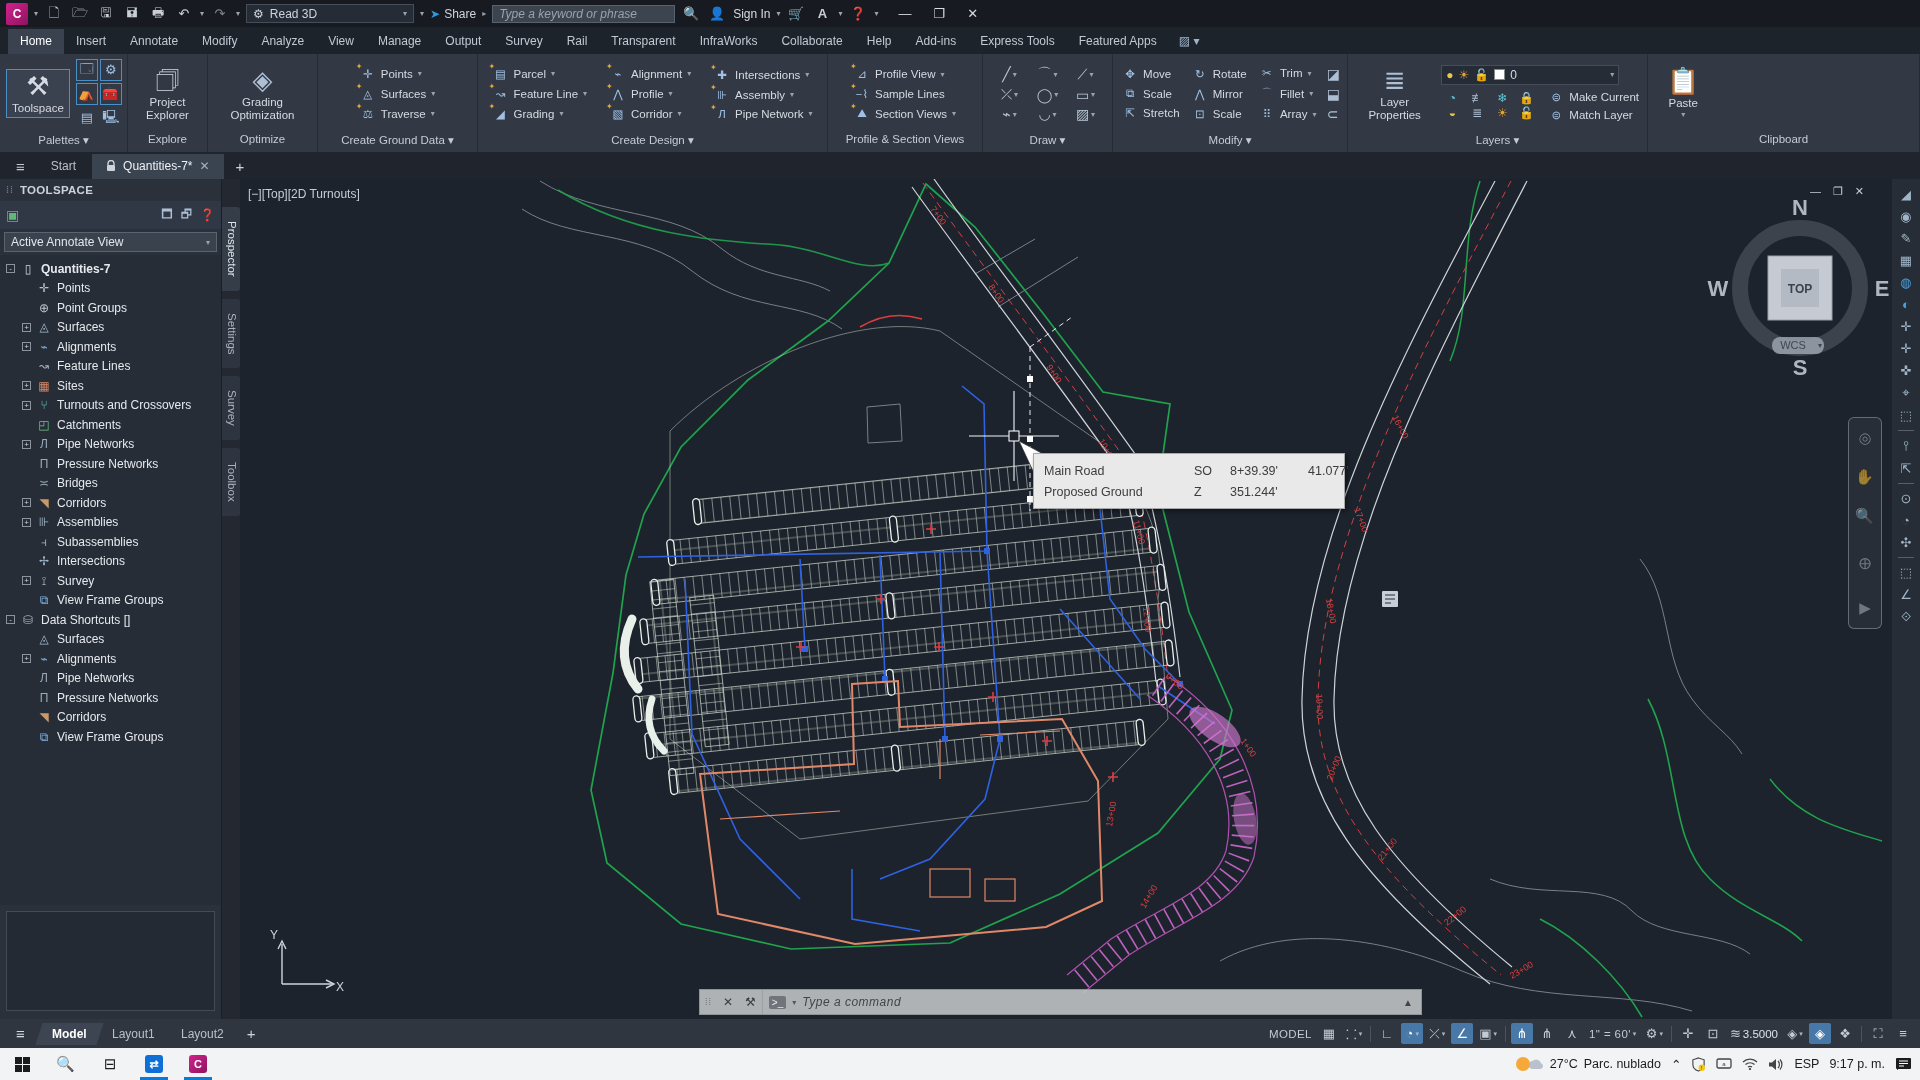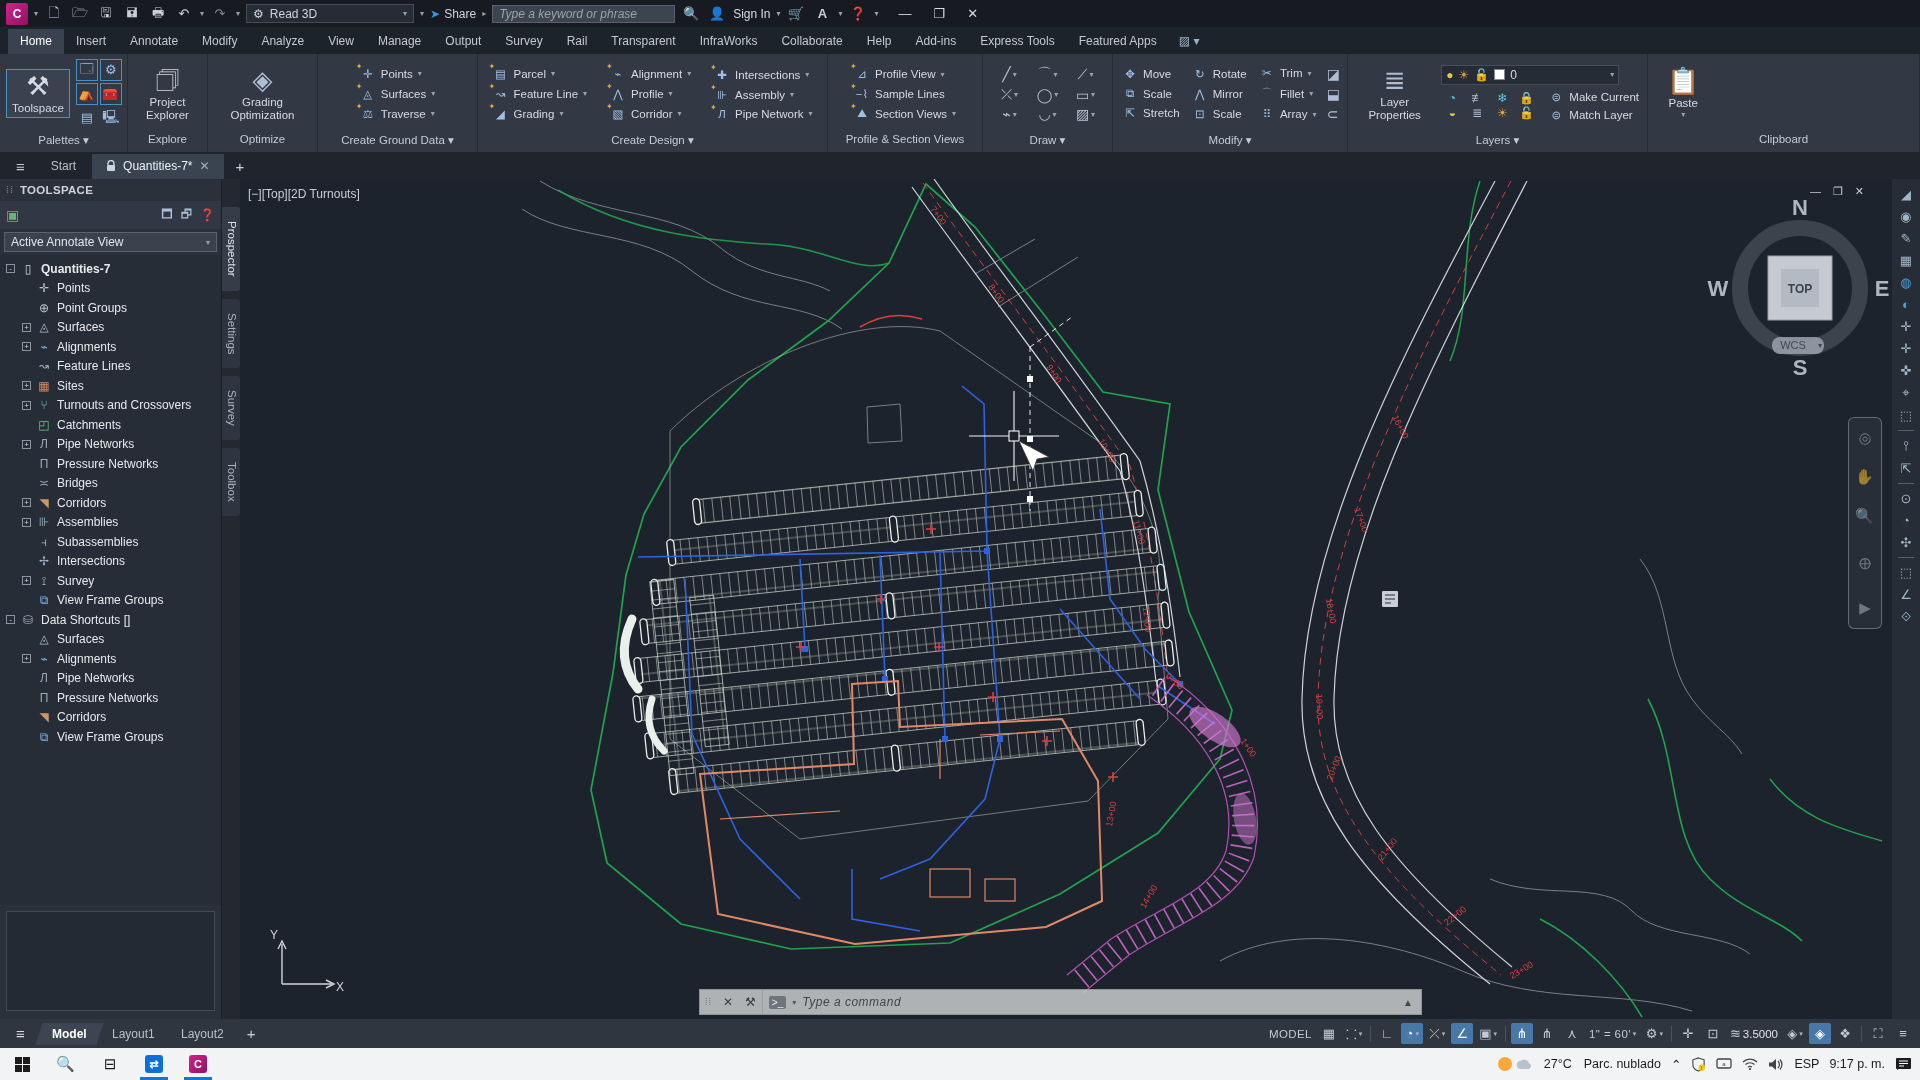"Main Road" div.tooltipbox { html: none -> <div> <div> <span>Main Road</span> <span>SO</span> <span>8+39.39'</span> <span>41.077'</span> </div> <div> <span>Proposed Ground</span> <span>Z</span> <span>351.244'</span> <span></span> </div> </div> }
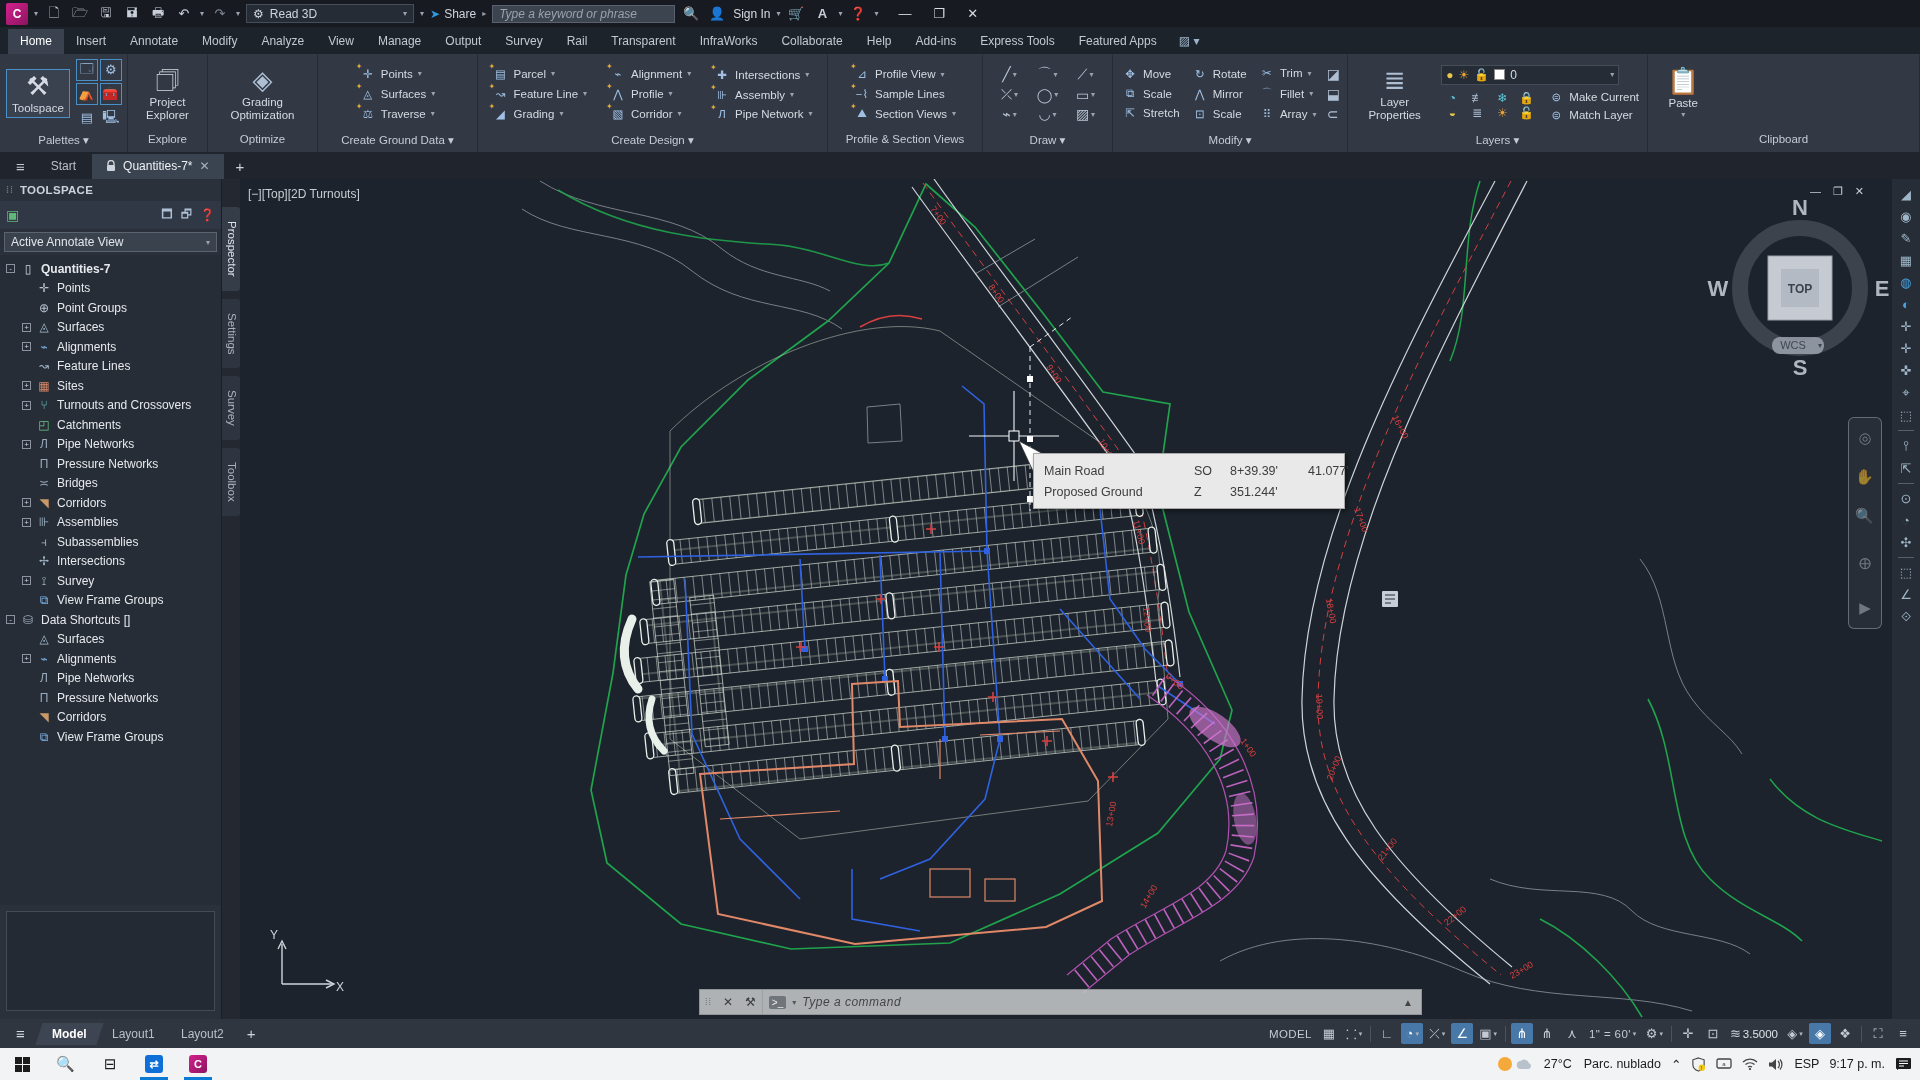"27°C" .tb-weather { gap: 12px -> 6px }
